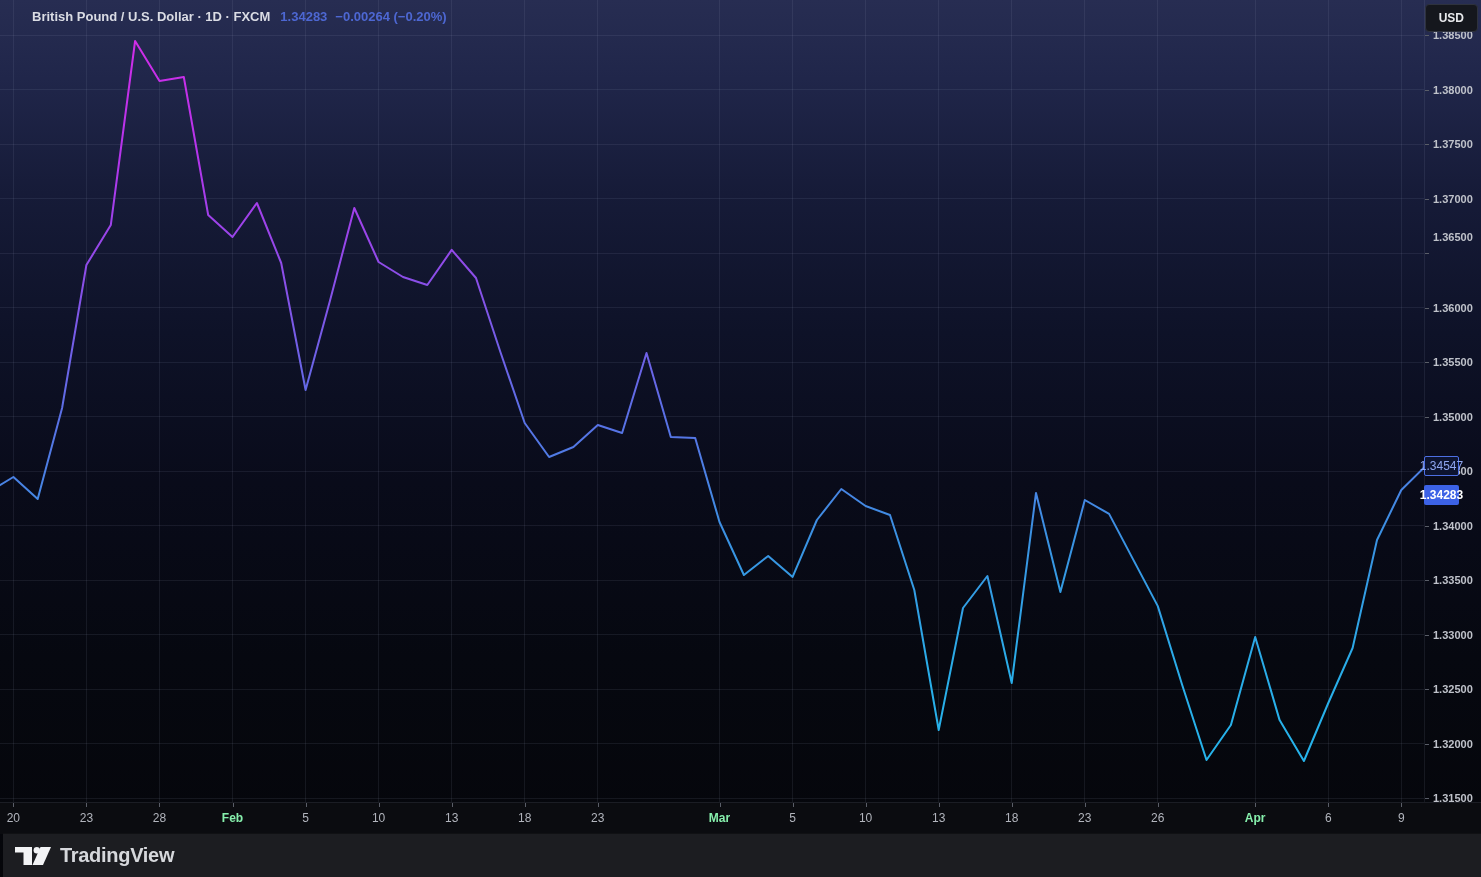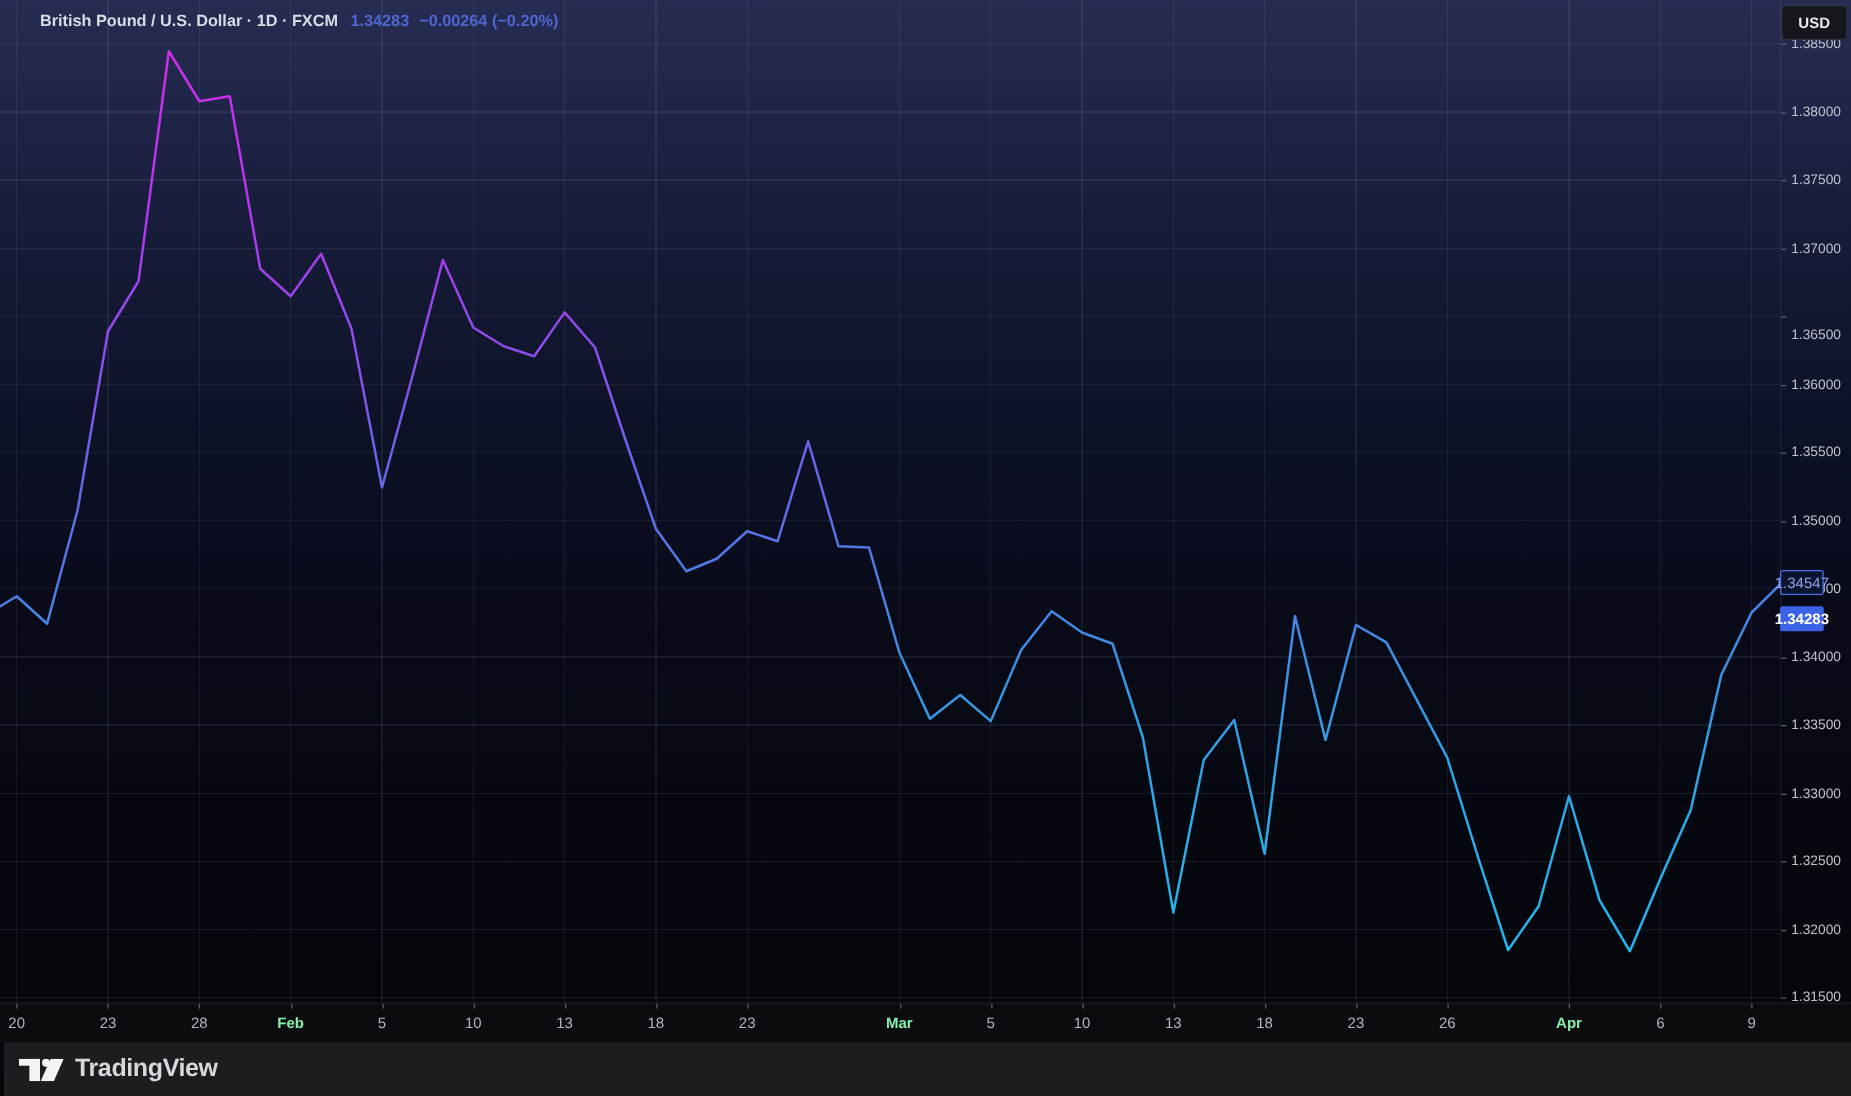"1.38500" #price-pane { font-weight: none -> bold }
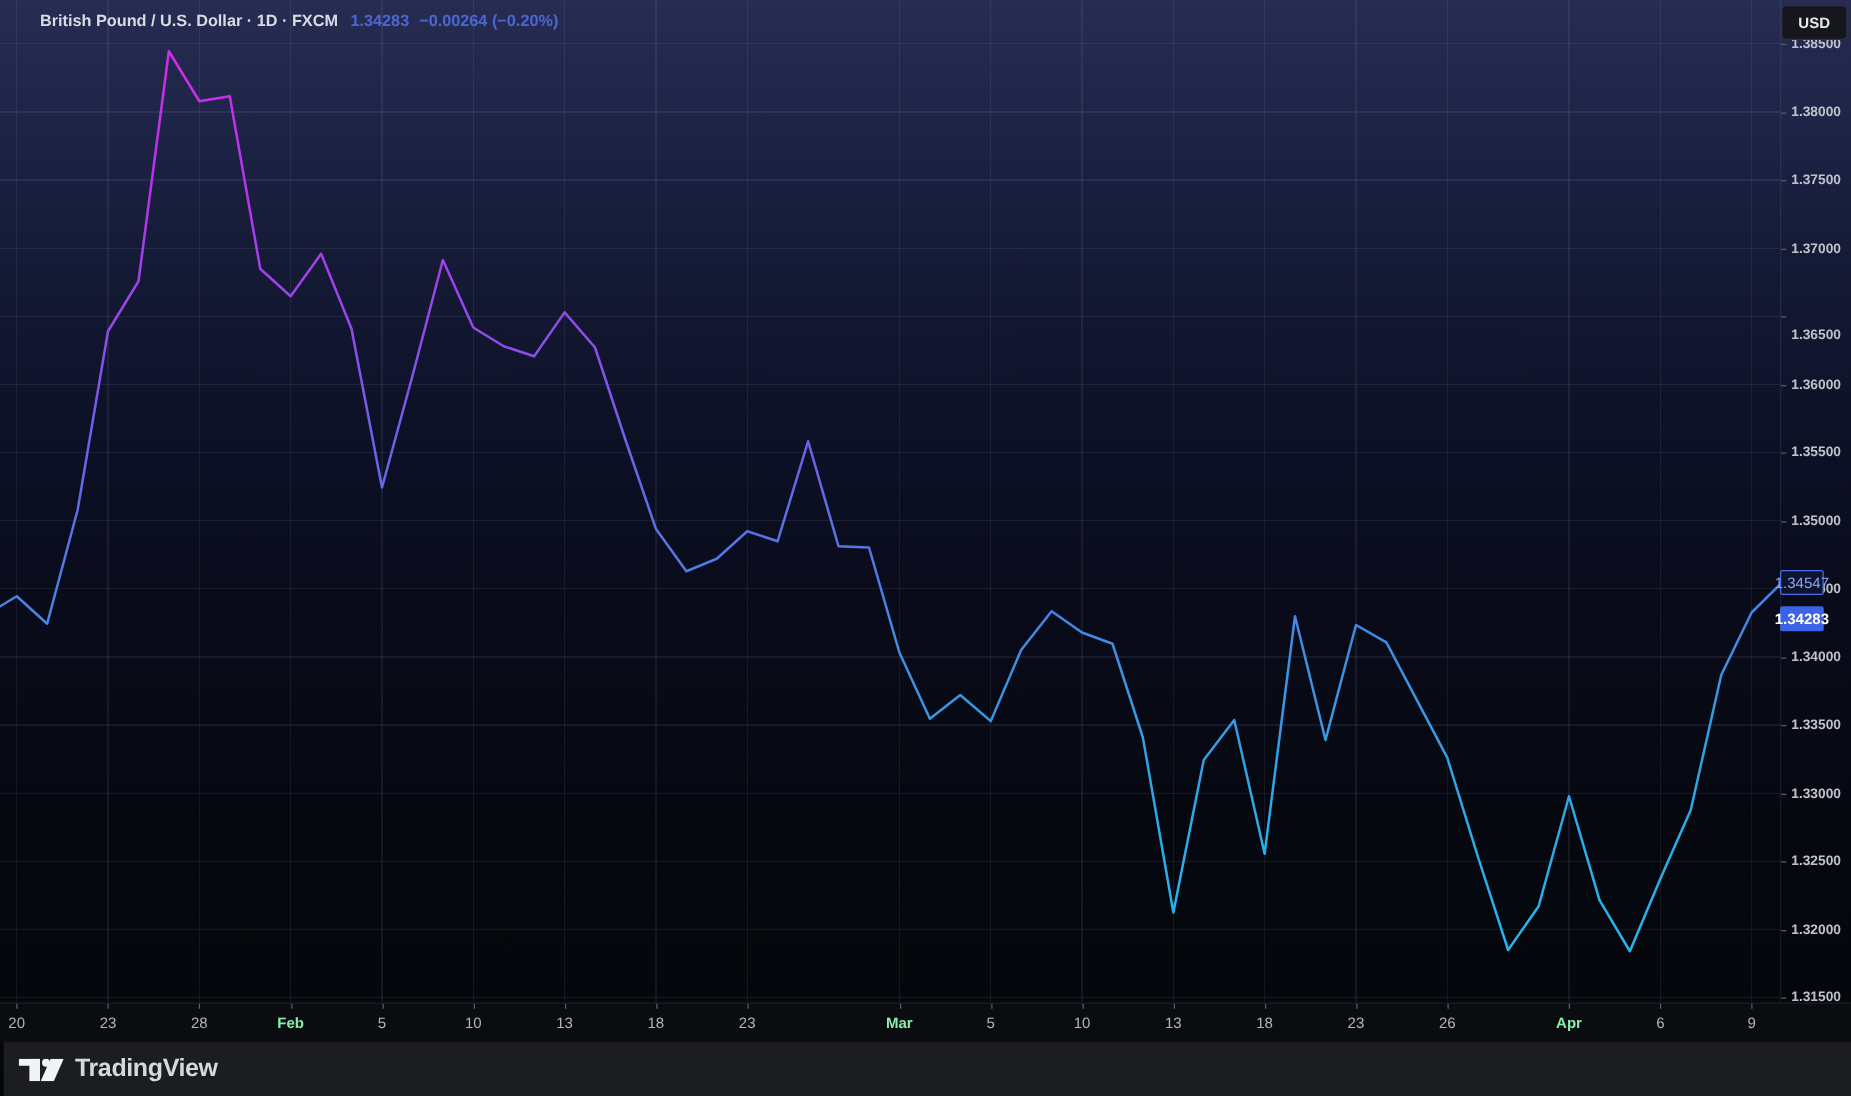"1.36500" div.pl { top: 262px -> 231px }
